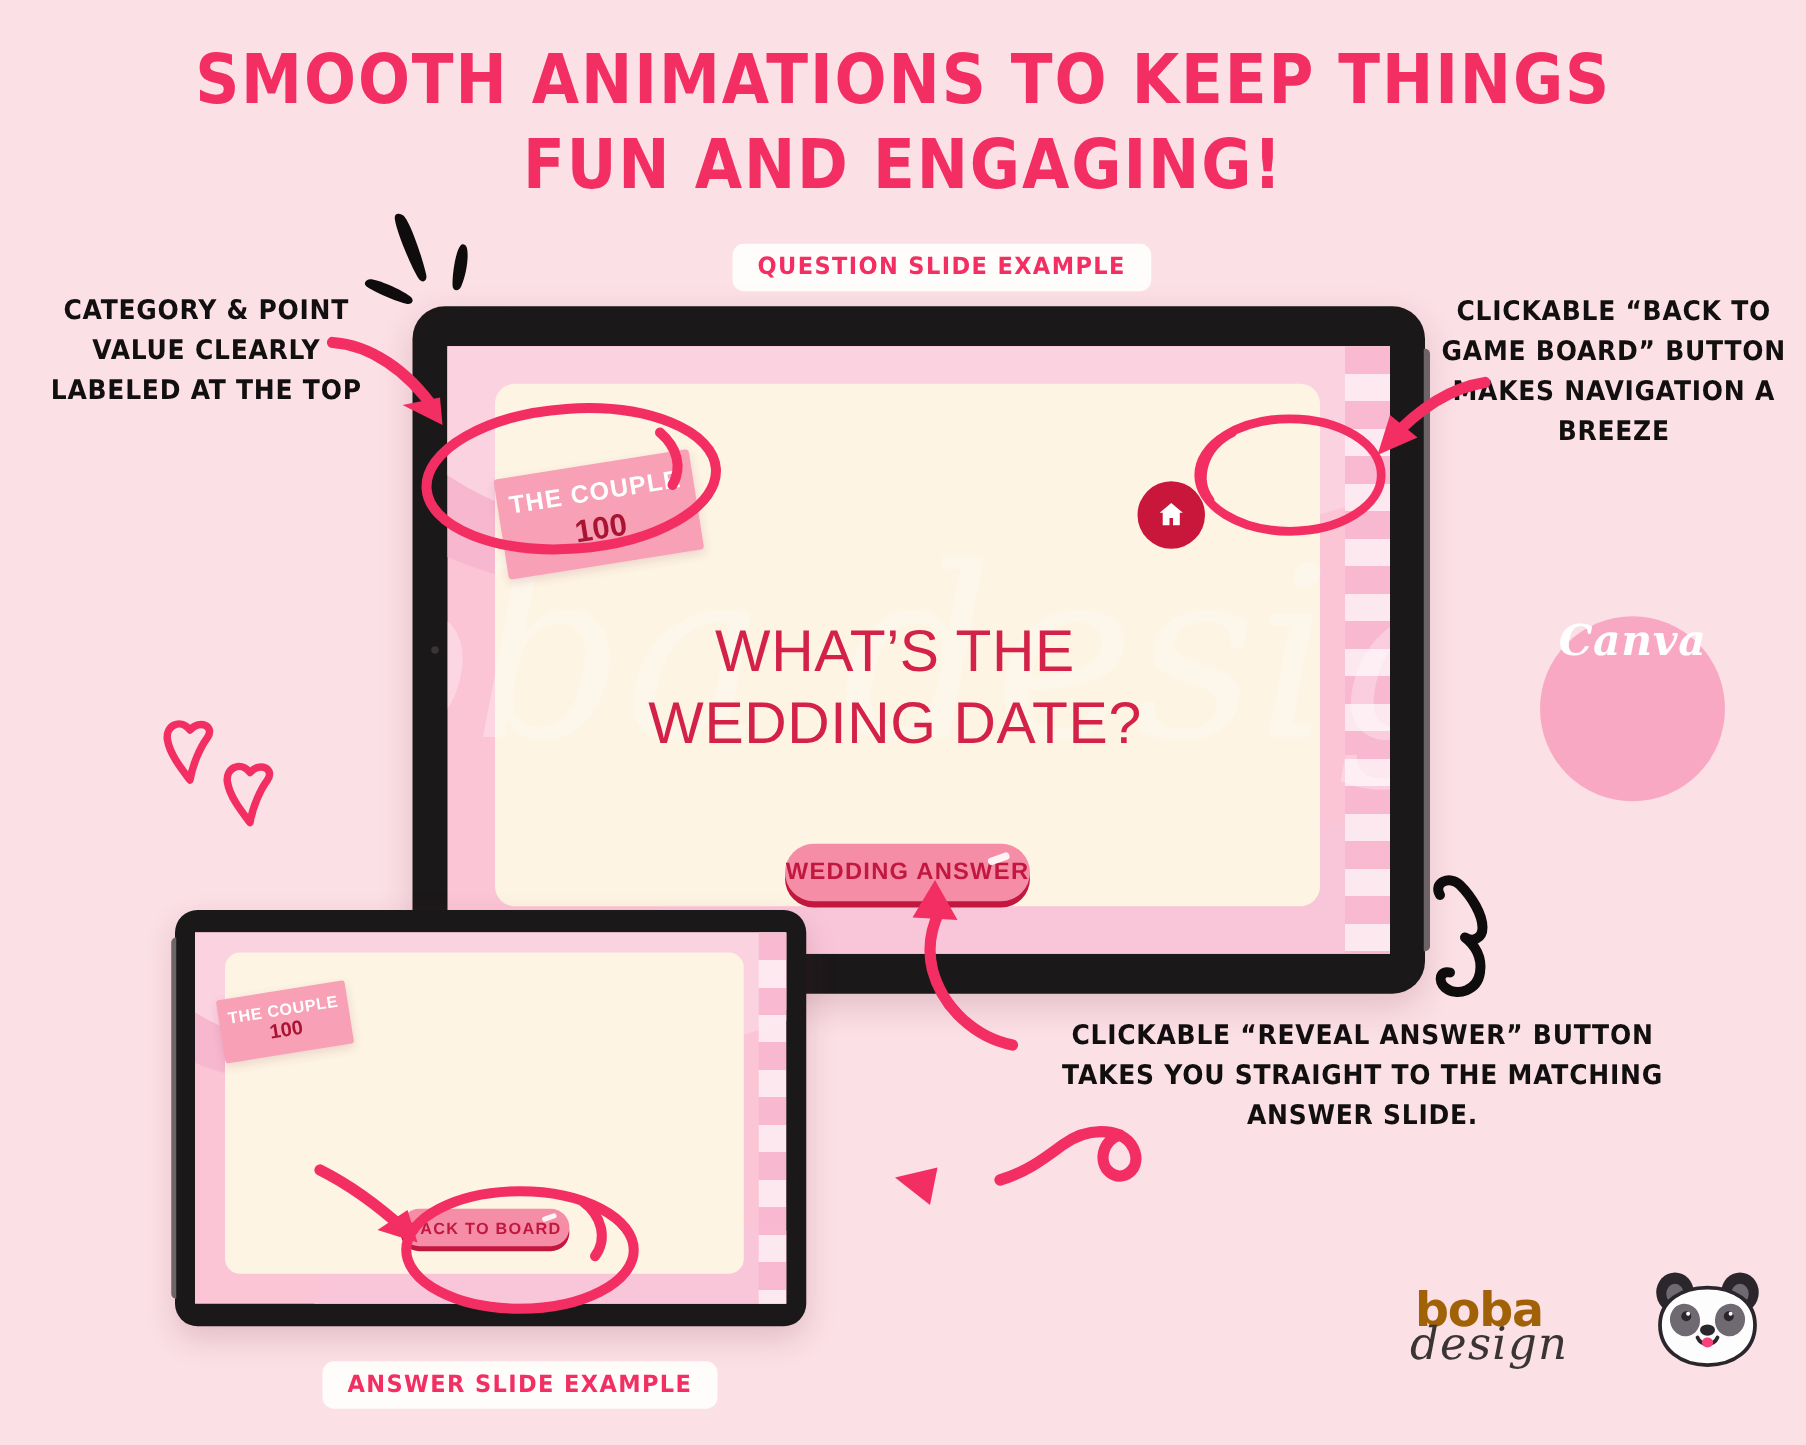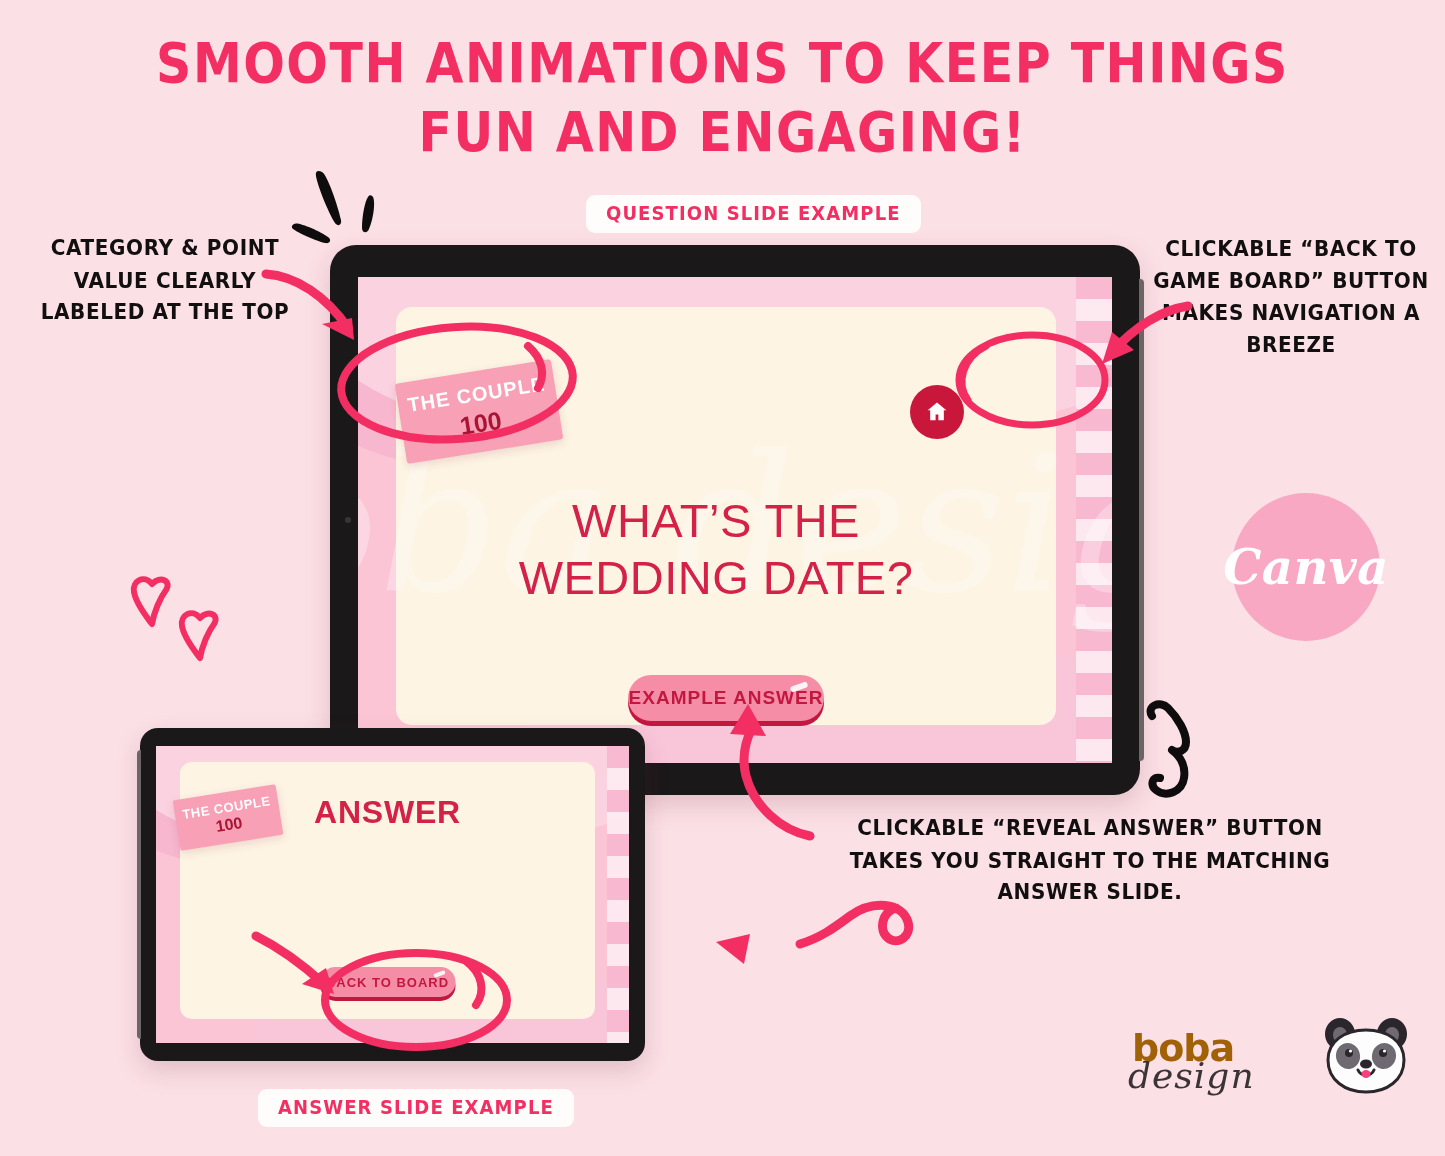"Canva" .canva { align-items: center -> none; font-size: 48px -> 34px }
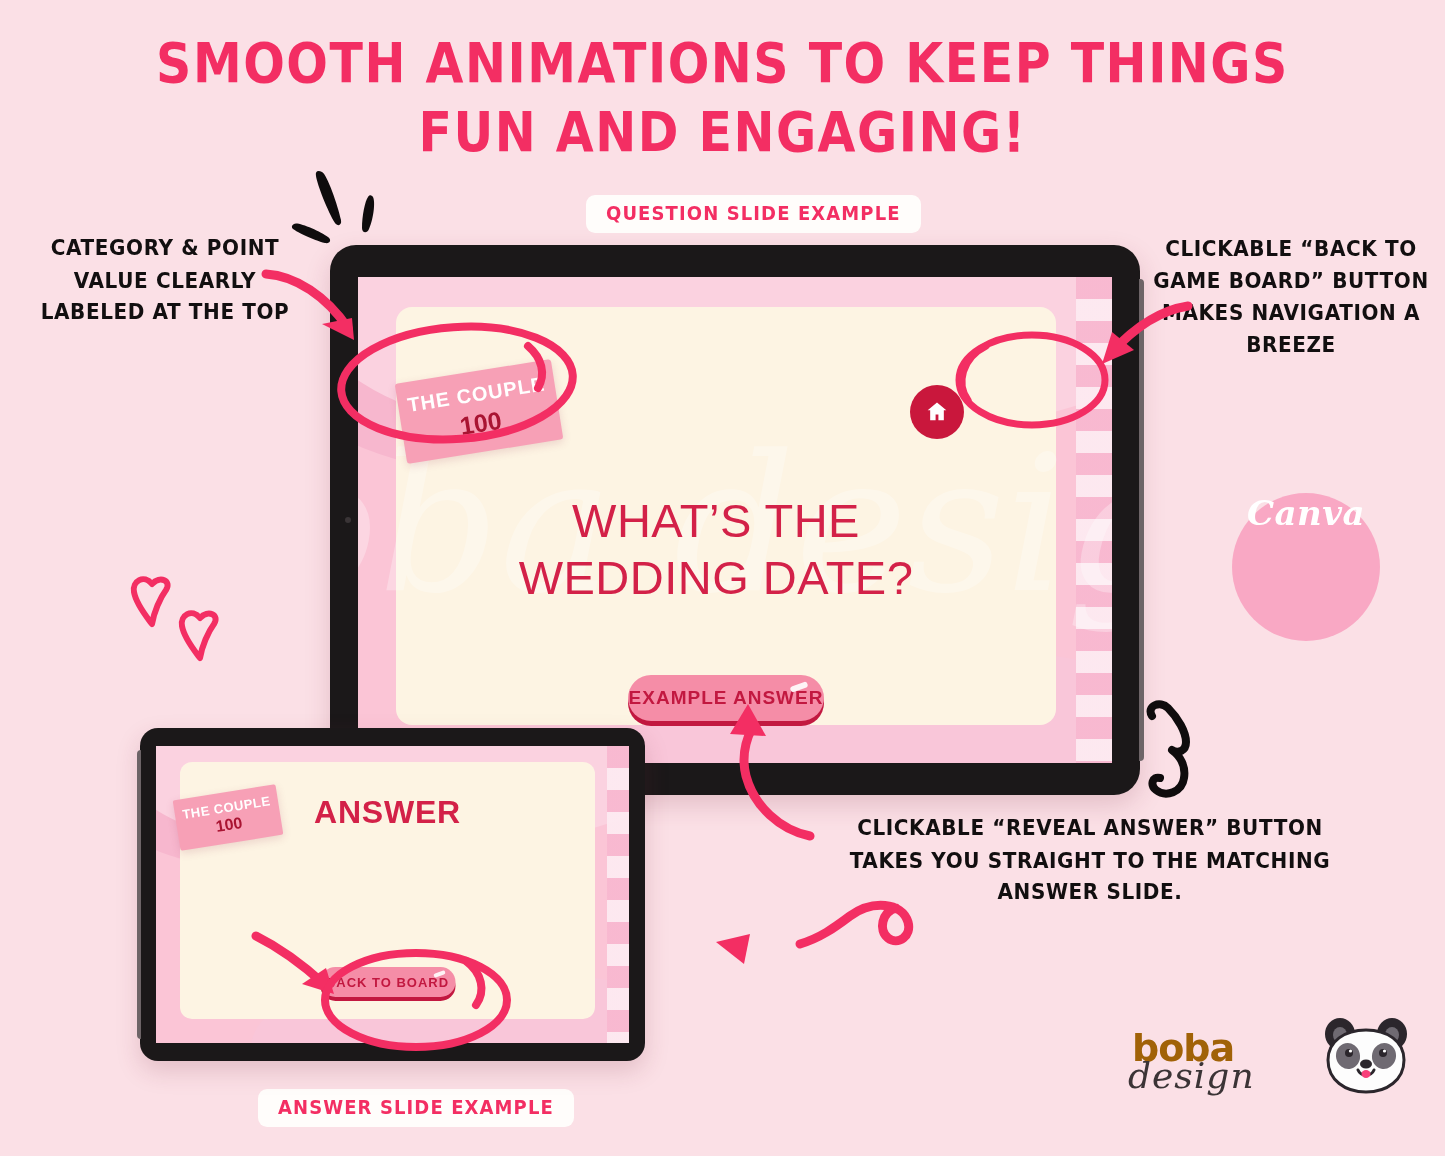"EXAMPLE ANSWER" span { text: EXAMPLE -> WEDDING }
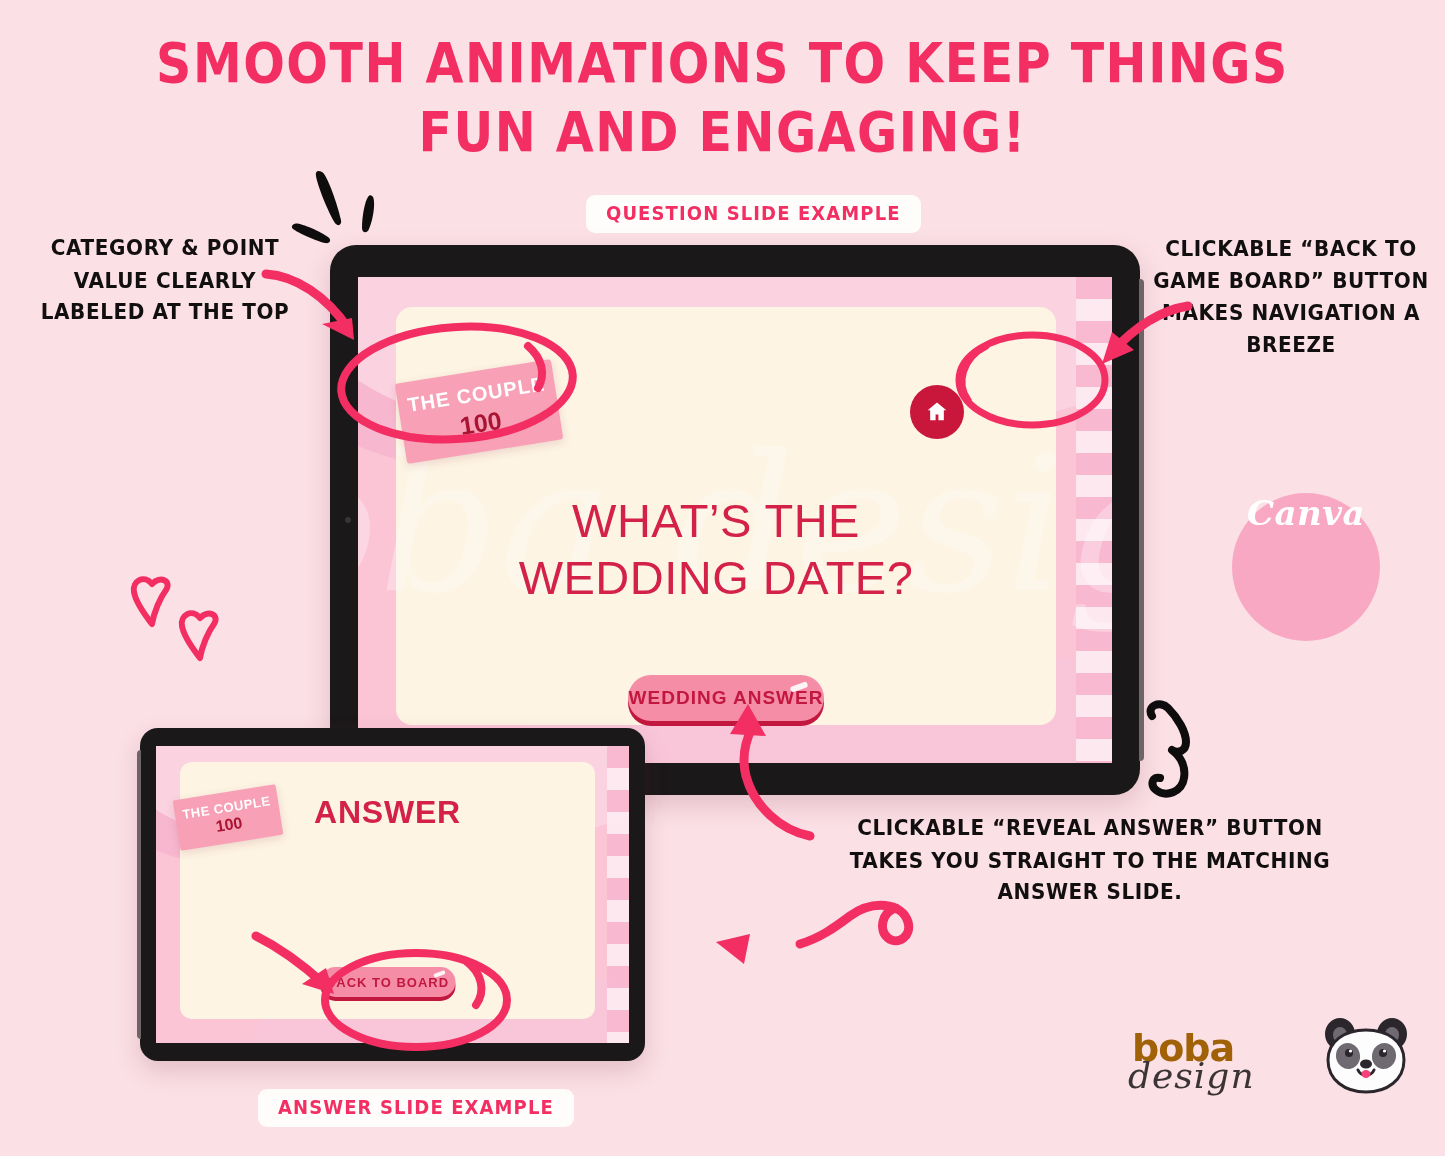"ANSWER" div.a-title { html: <div>ANSWER</div> -> none }
